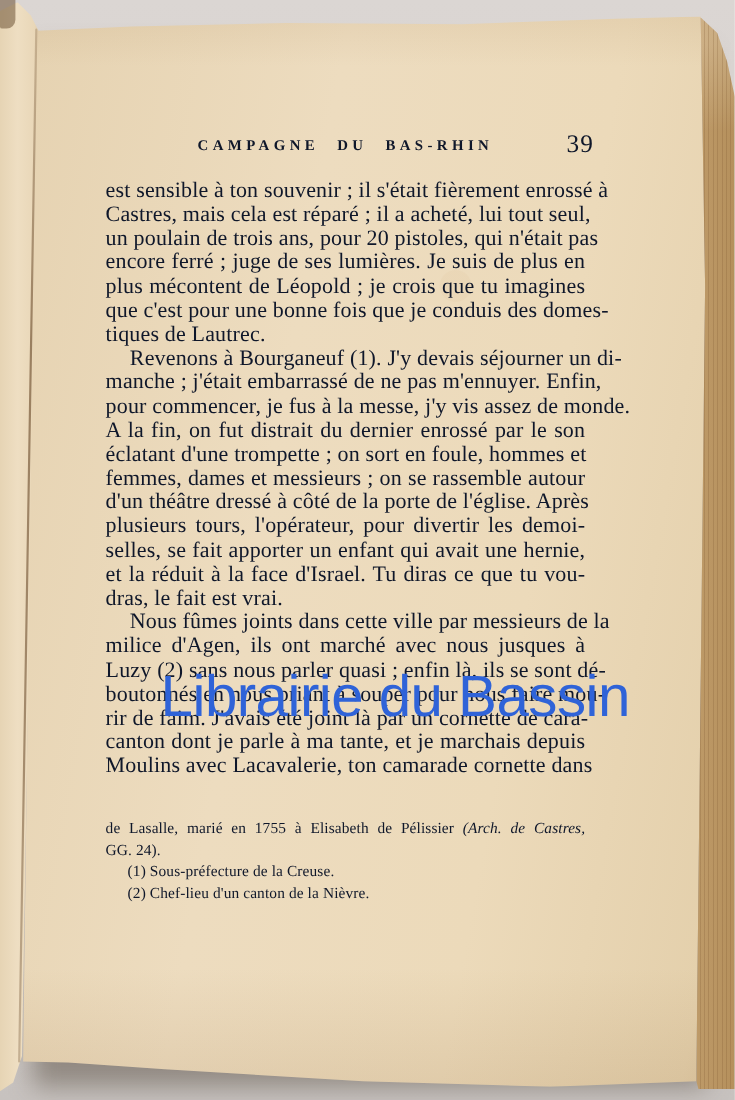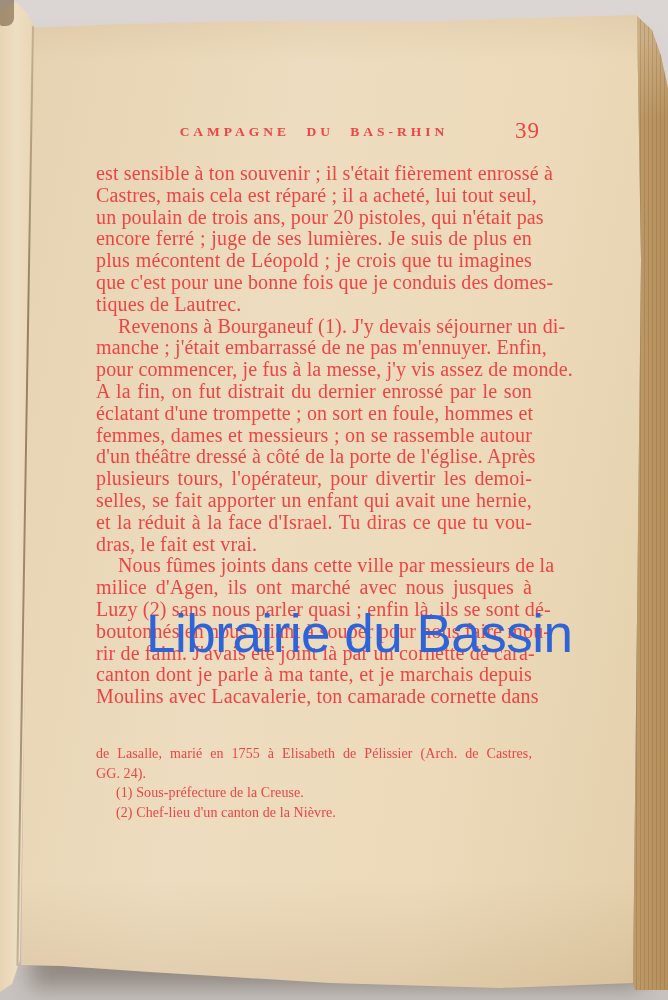"CAMPAGNE DU BAS-RHIN" .text-layer { color: #ef4444 -> #0f172a }
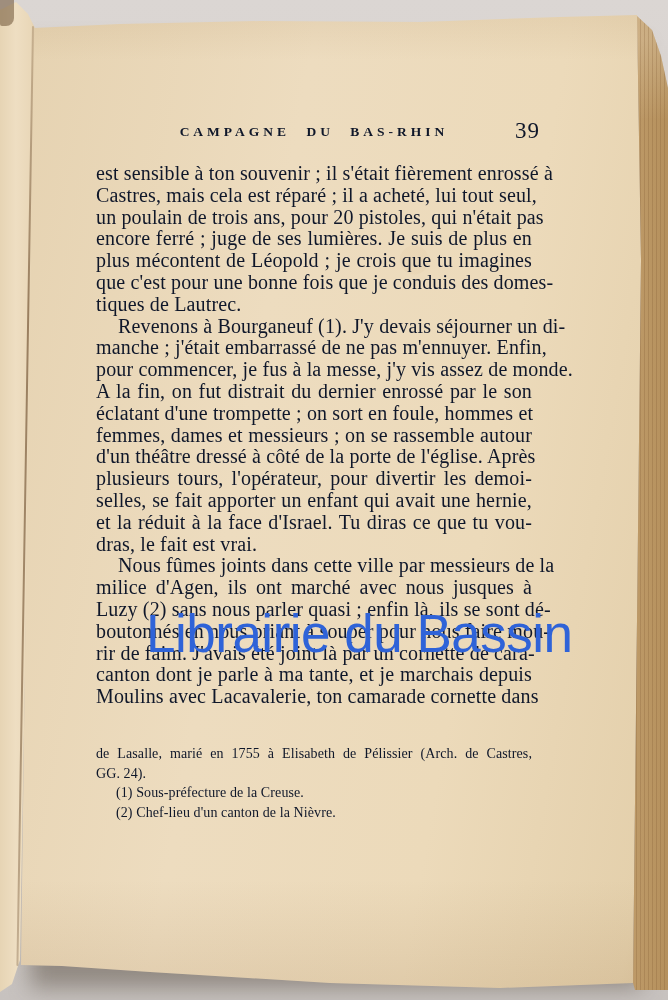"(Arch. de Castres," .fitalic { font-style: none -> italic }
